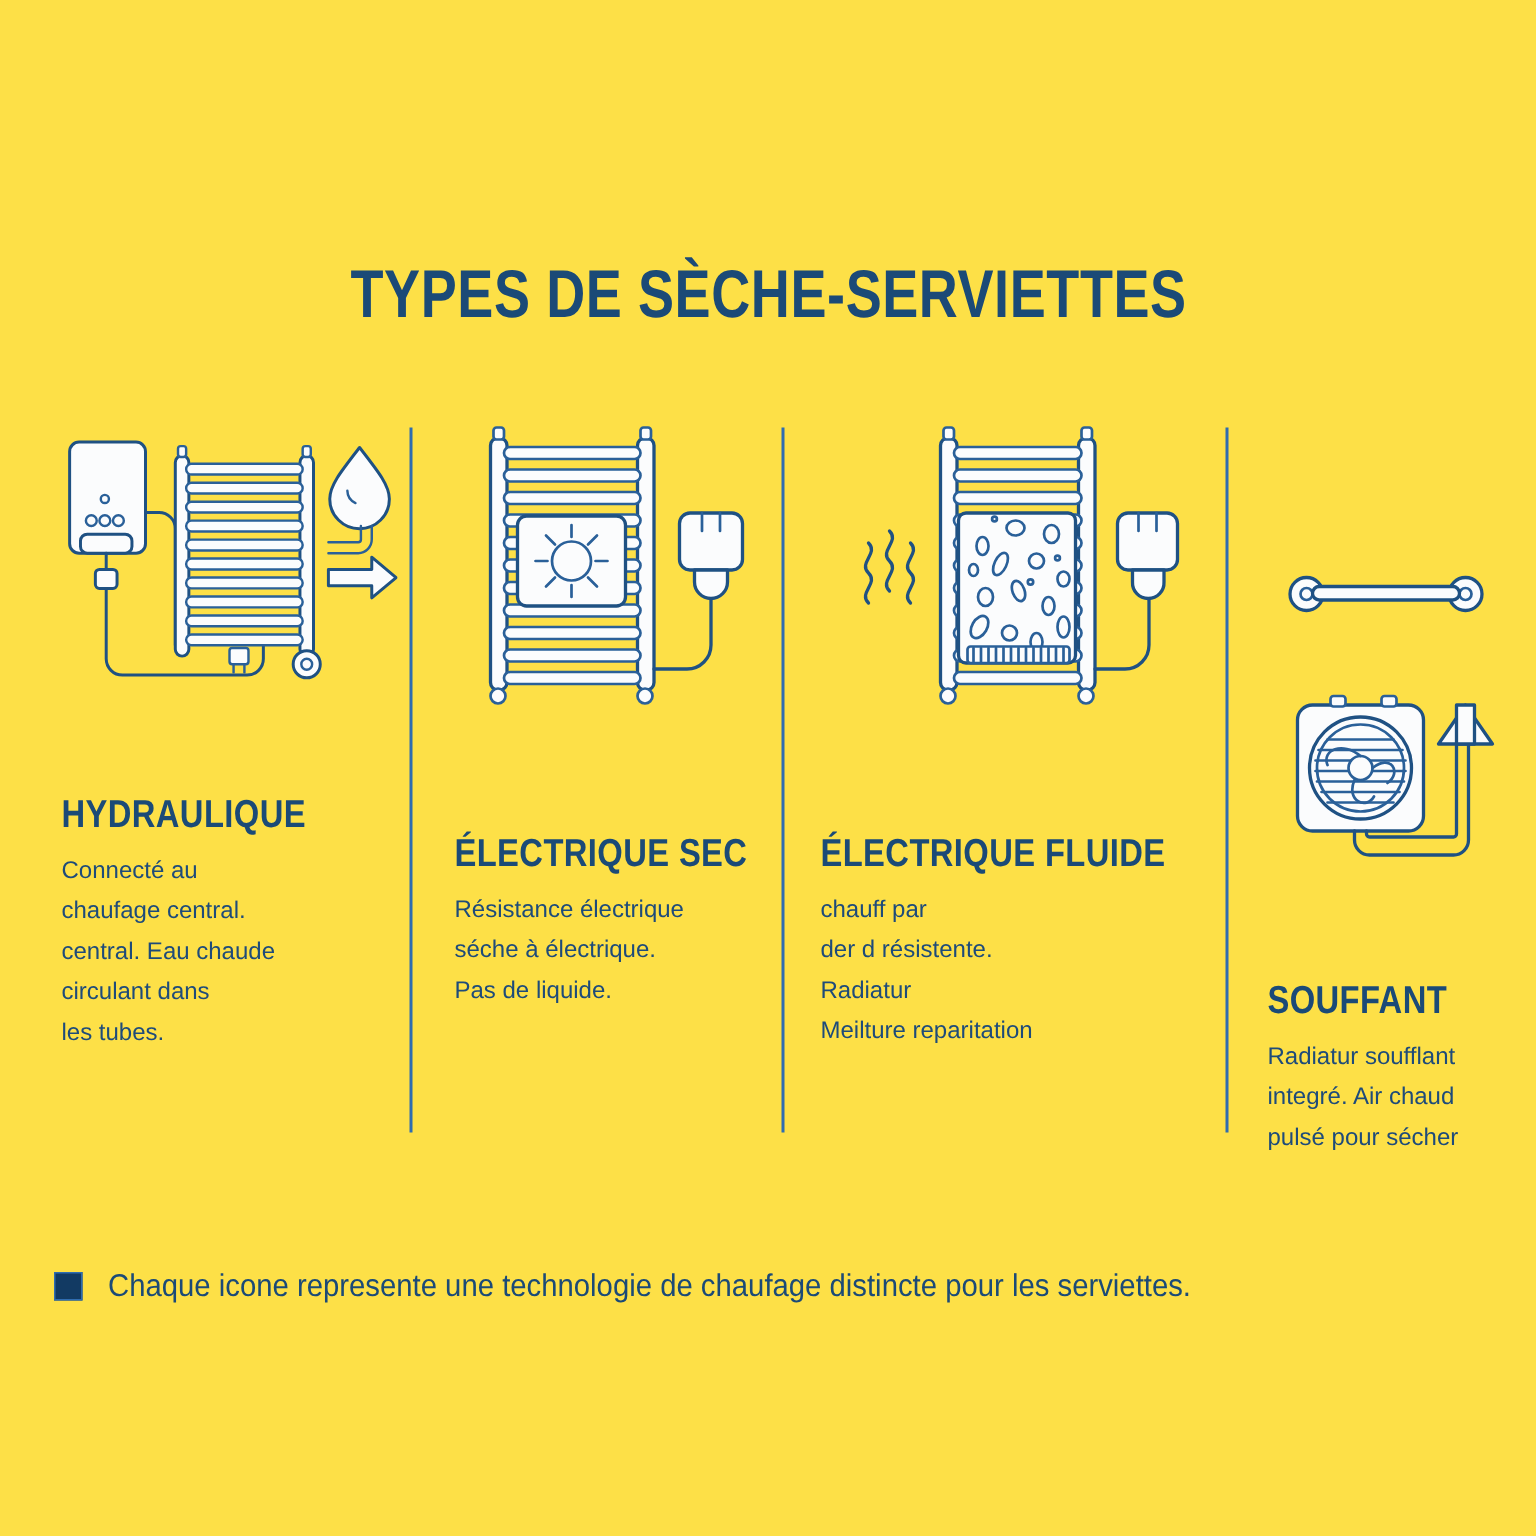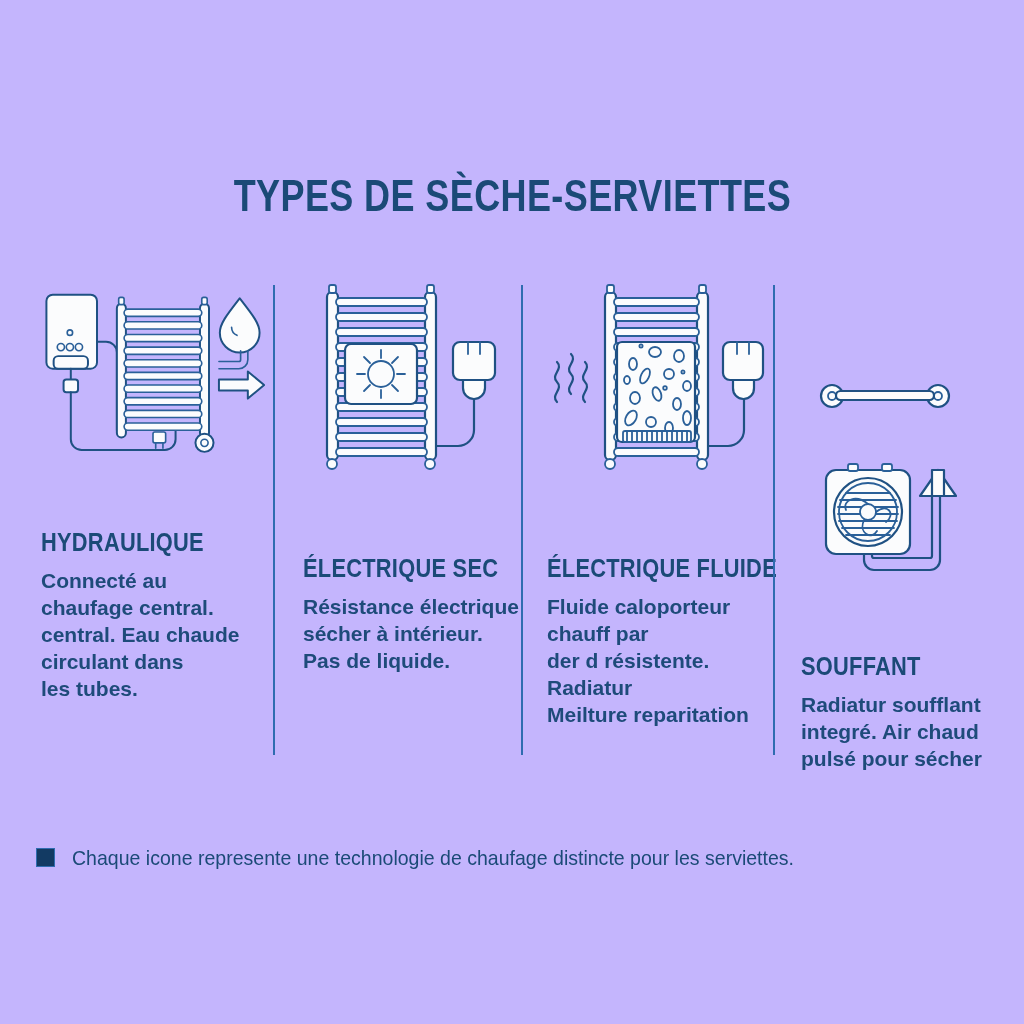"TYPES DE SÈCHE-SERVIETTES" #infographic { background: #c4b5fd -> #fde047 }
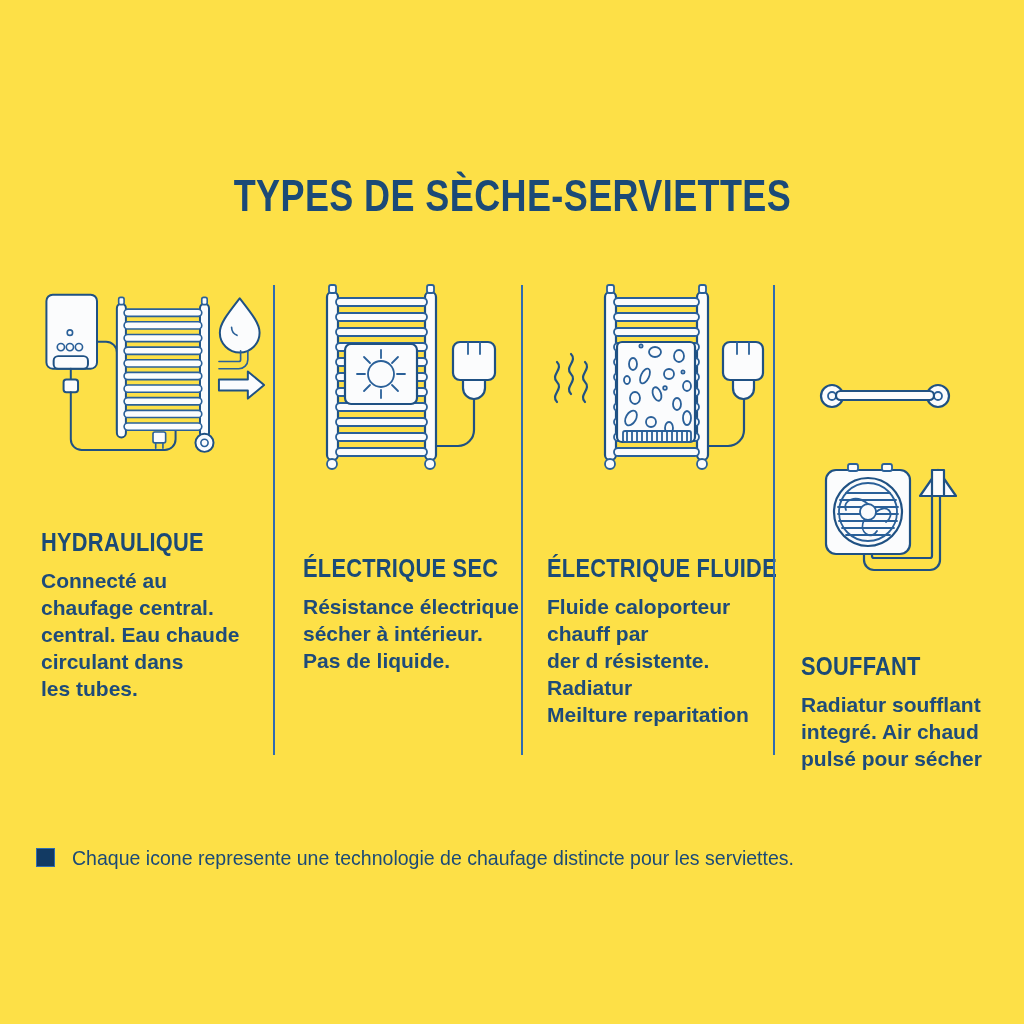"Connecté au" .col-body { font-size: 21px -> 16px; font-weight: 700 -> 400 }
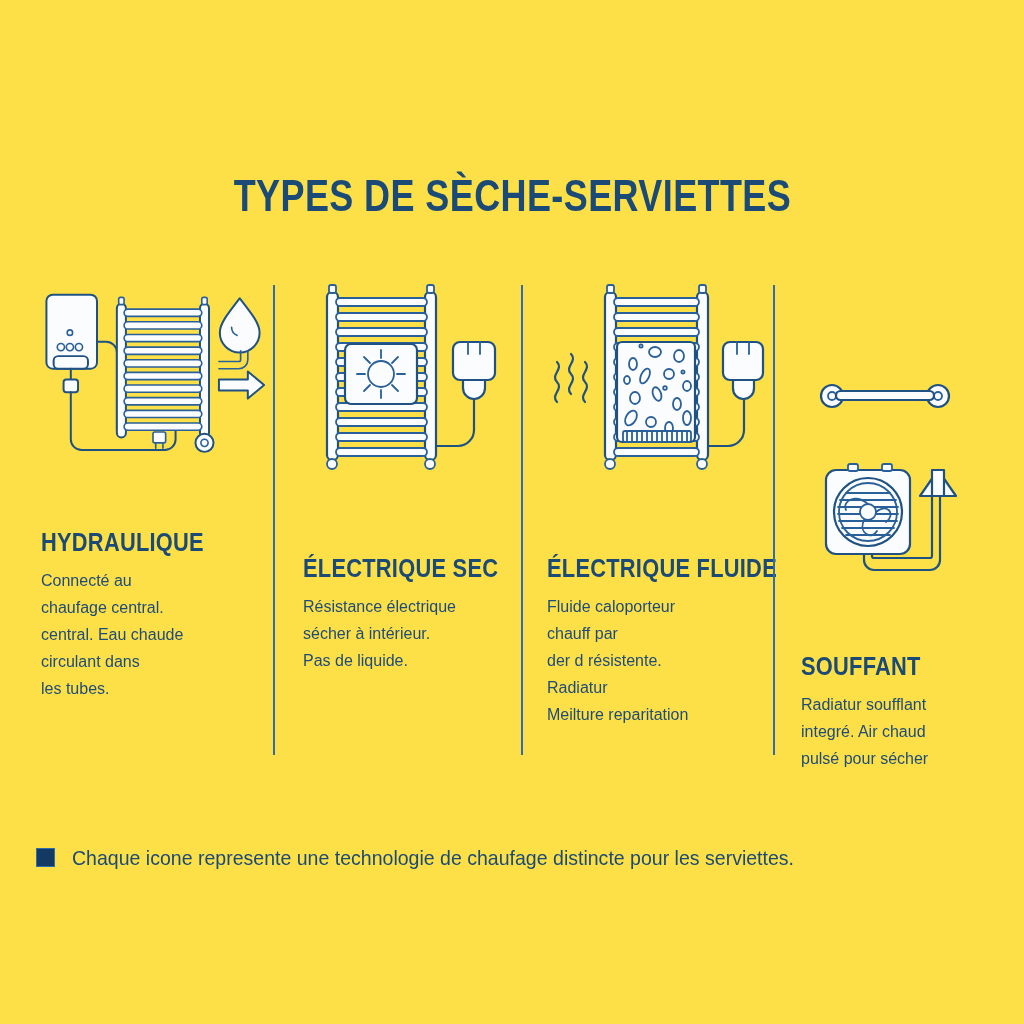"ÉLECTRIQUE FLUIDE" .col-3 { width: 252px -> 296px }
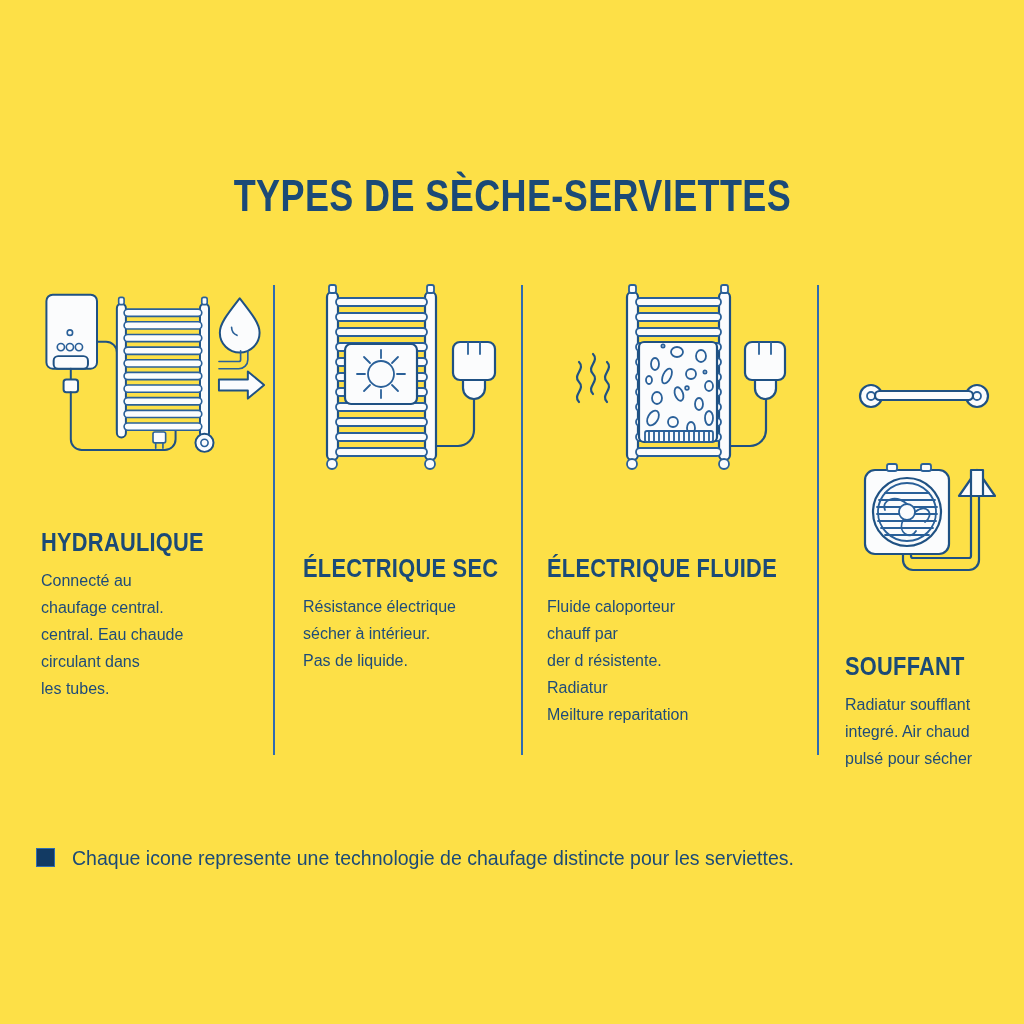"Fluide caloporteur" span.ln { html: <span>Fluide caloporteur</span> -> none }
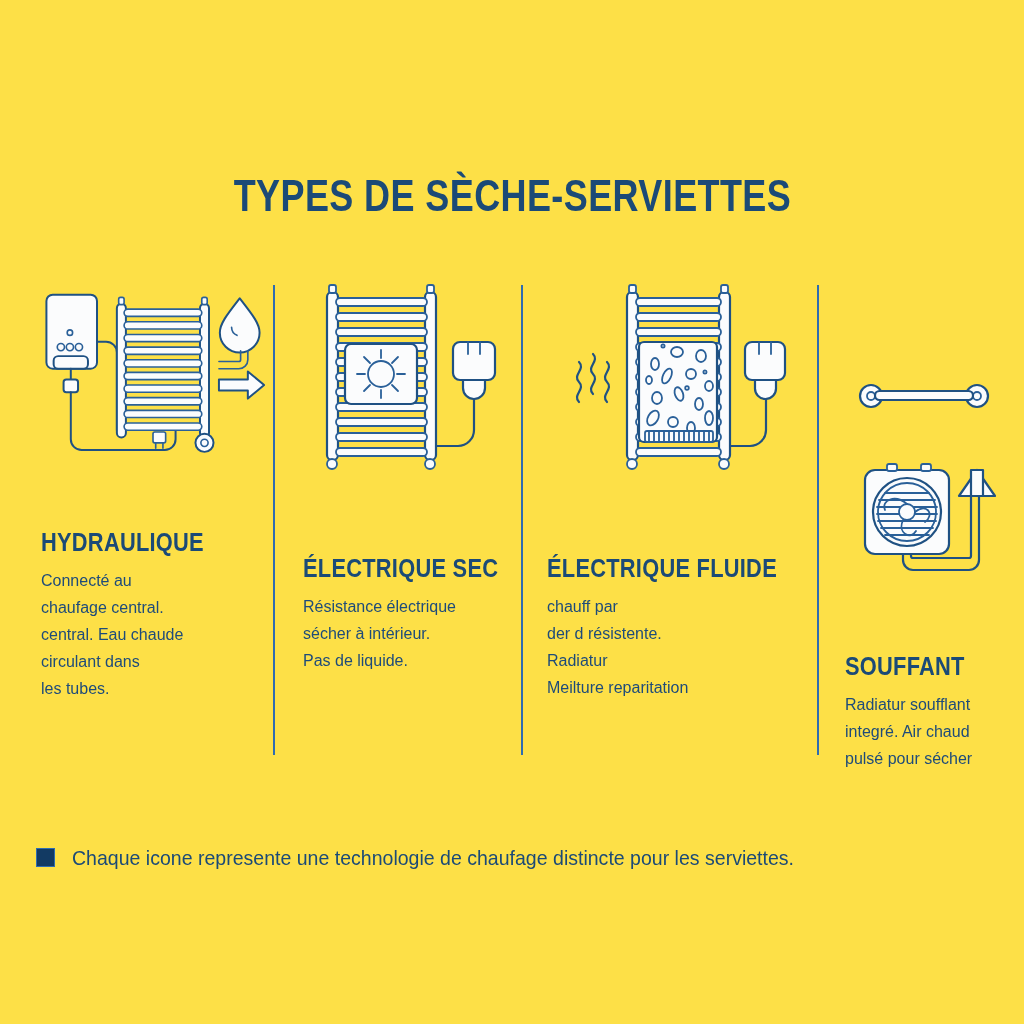"sécher à intérieur." span.ln { text: sécher à intérieur -> séche à électrique }
